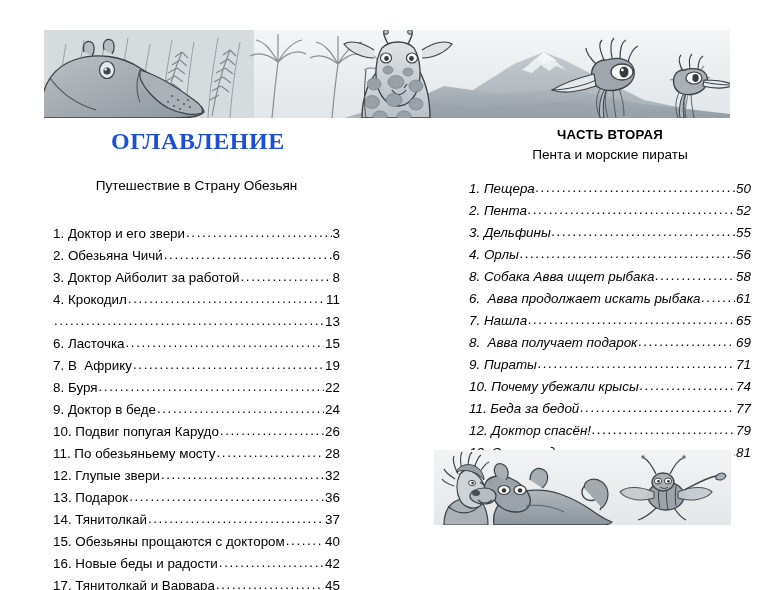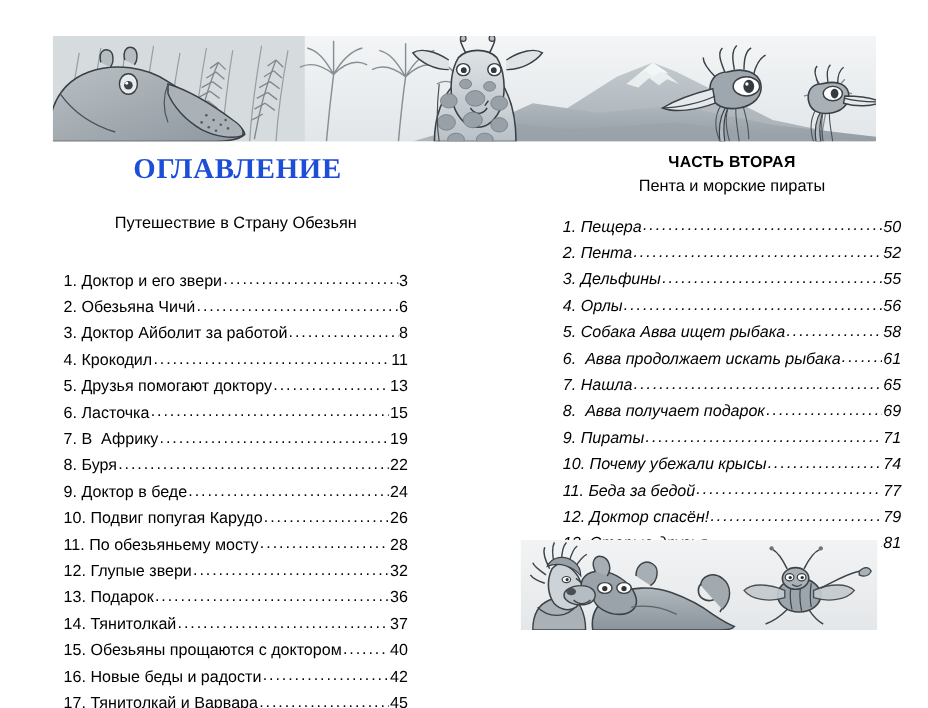"5. Собака Авва ищет рыбака" span.toc-label { text: 5 -> 8 }
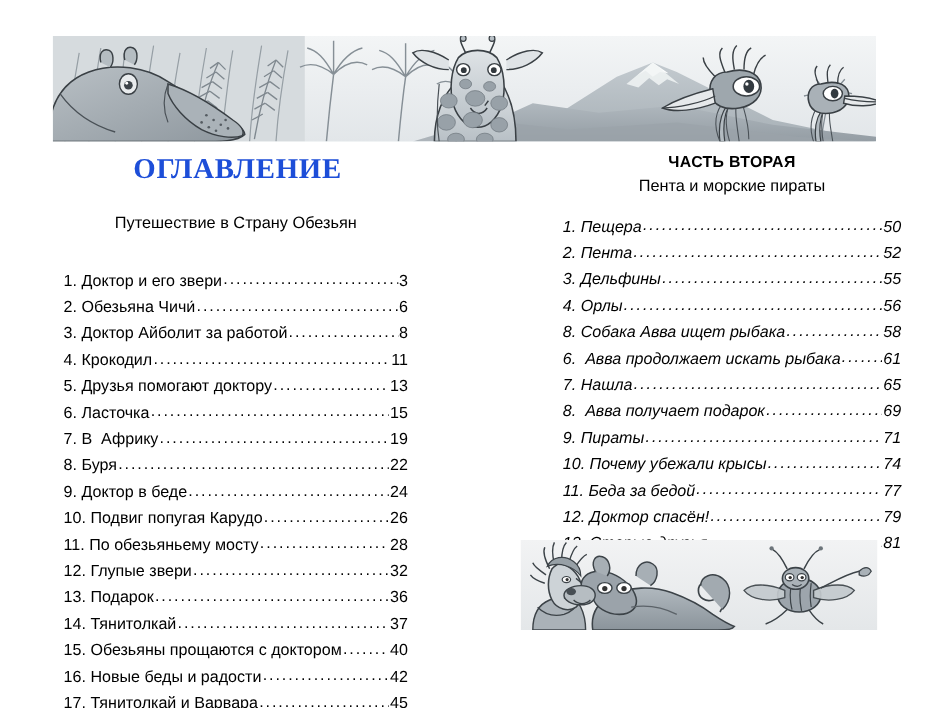"5. Друзья помогают доктору" span.toc-label { html: <span>5. Друзья помогают доктору</span> -> none }
